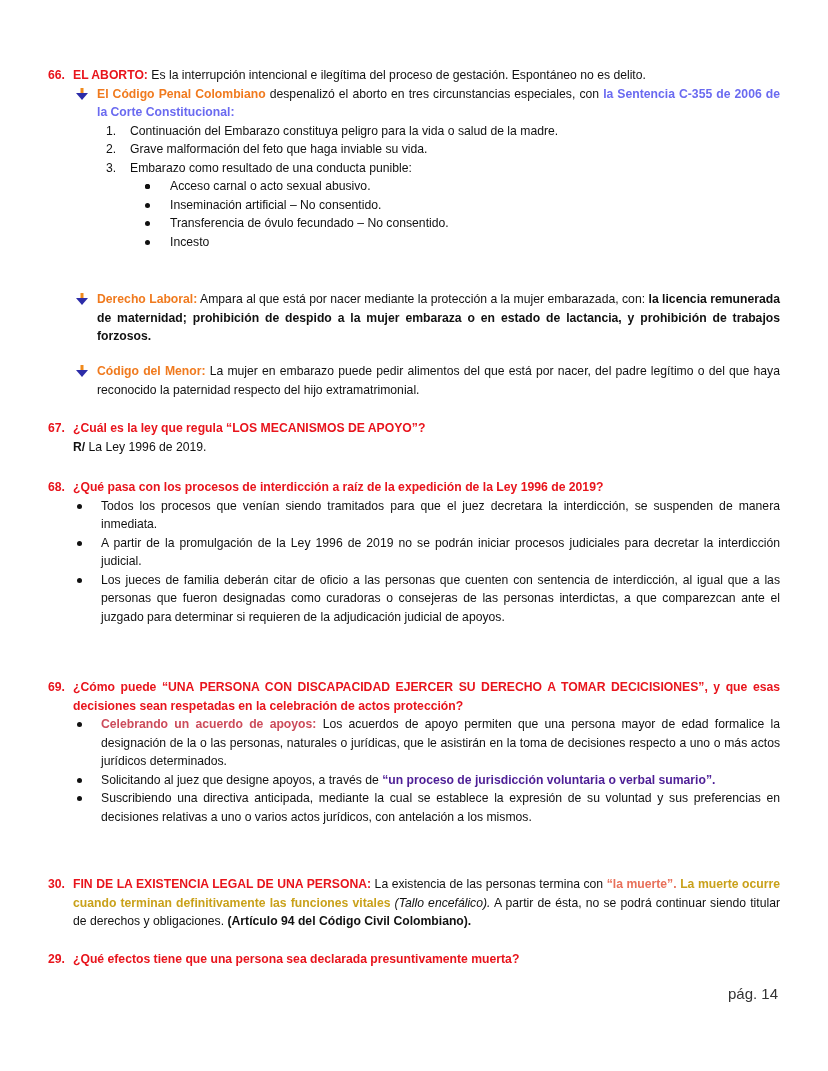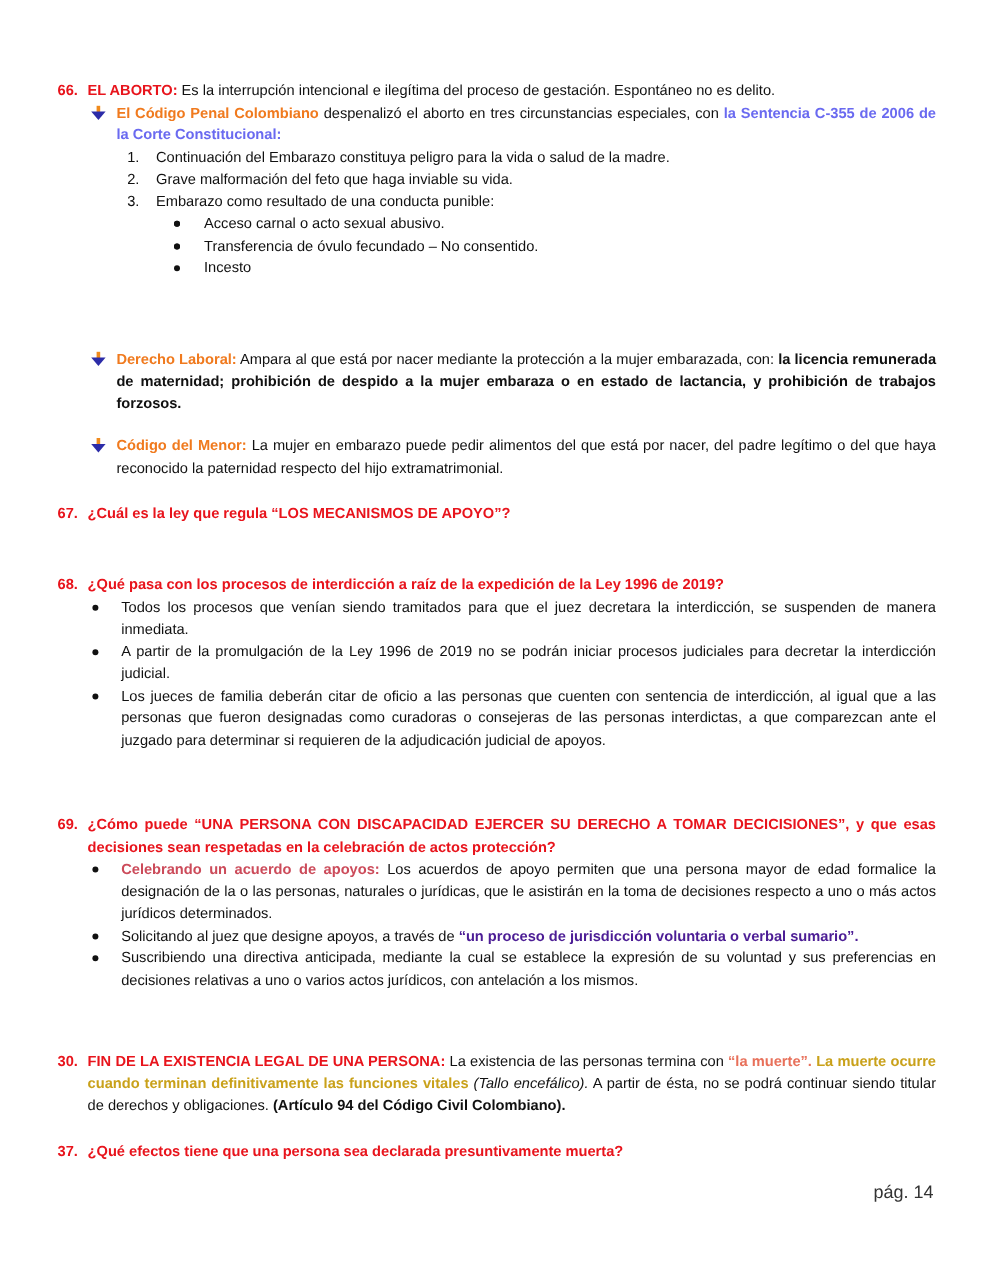"Inseminación artificial – No consentido." span { html: none -> <span>Inseminación artificial – No consentido.</span> }
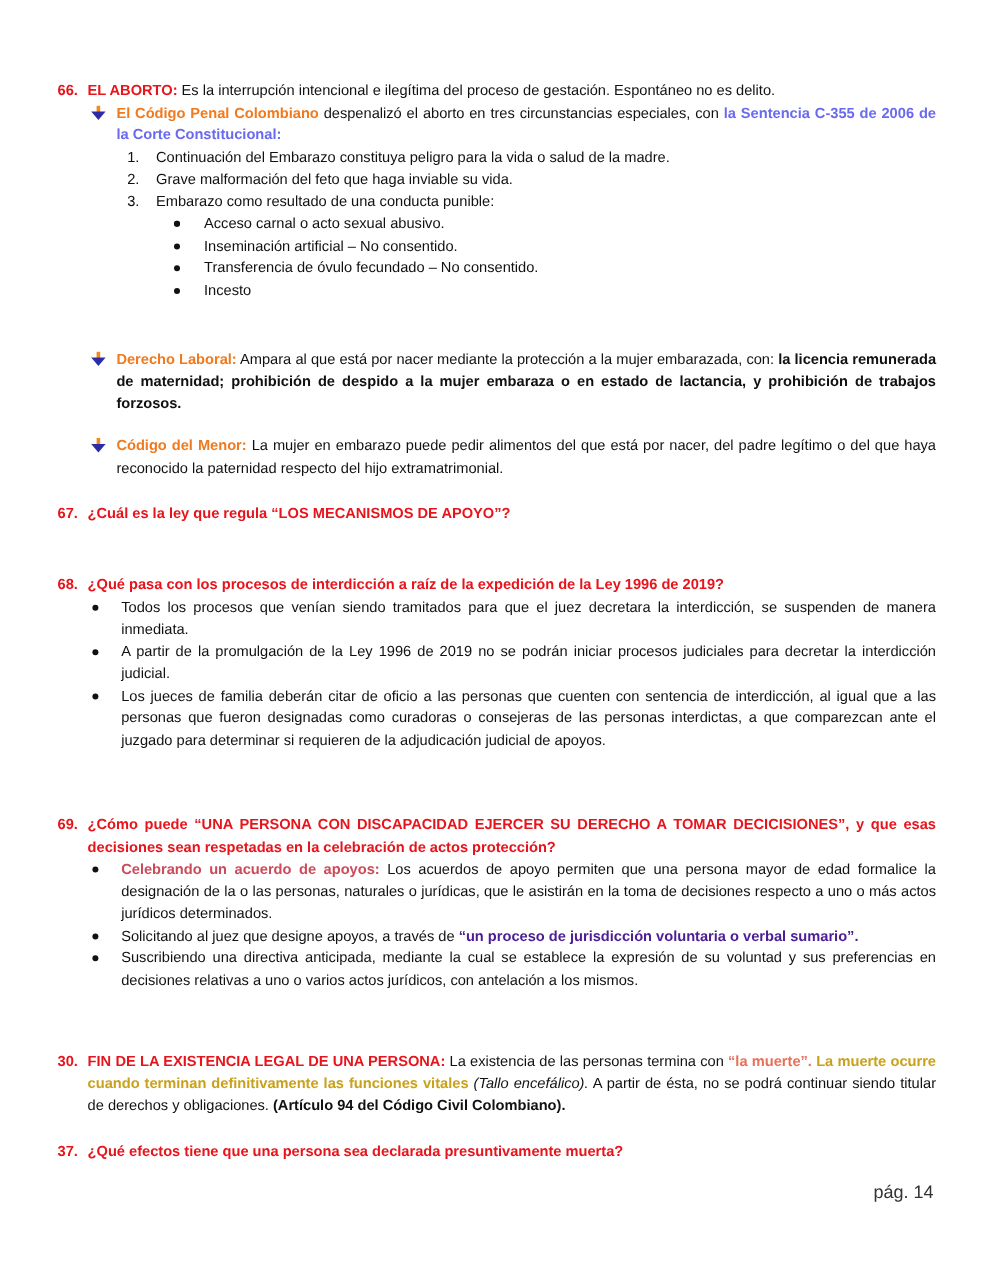"R/ La Ley 1996 de" div { html: none -> <div><span>R/</span><span> La Ley 1996 de 2019.</span></div> }
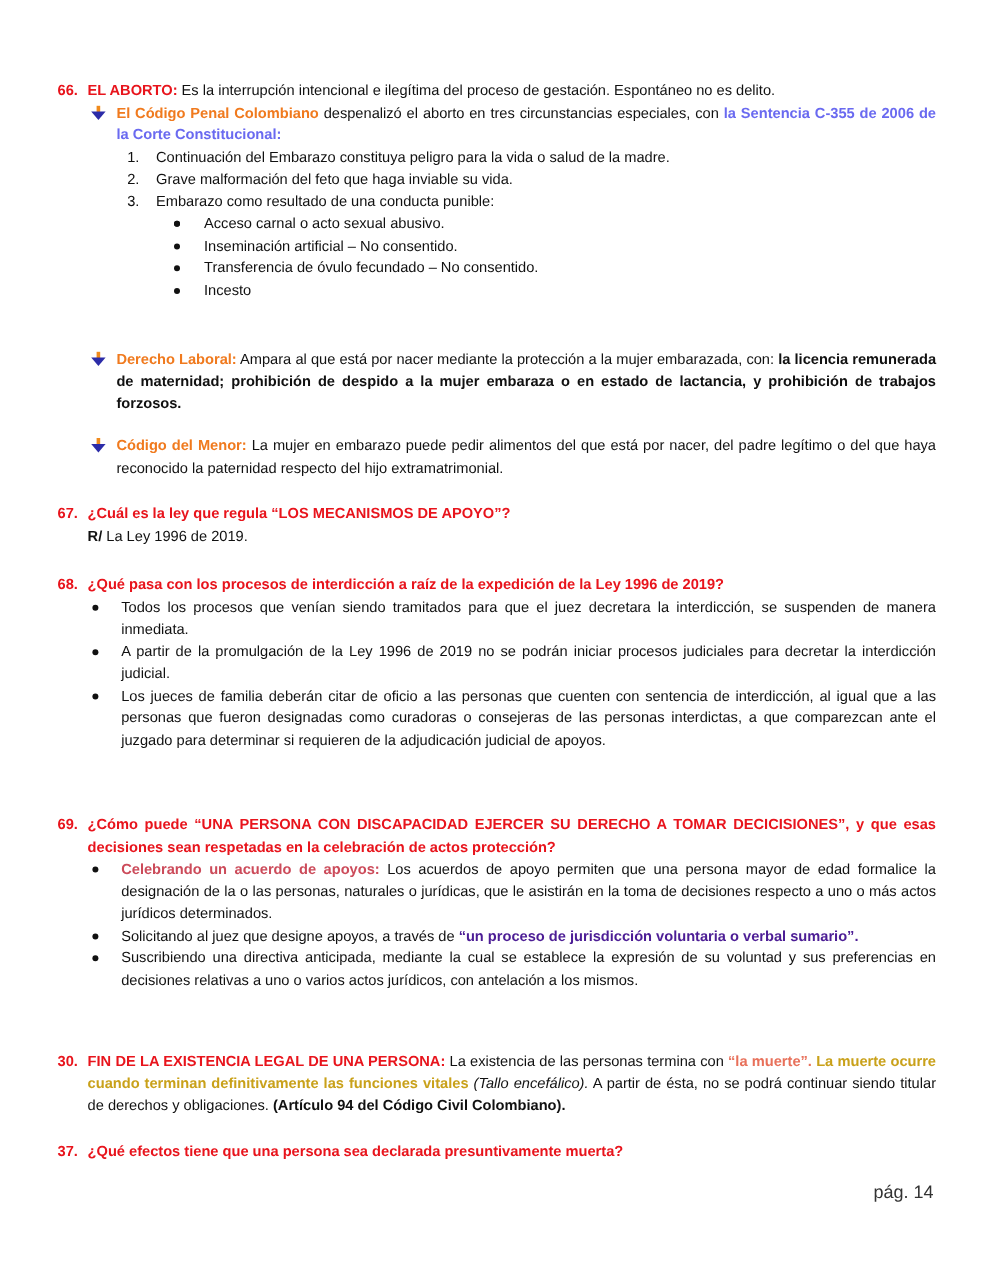"37." span.qnum { text: 37 -> 29 }
